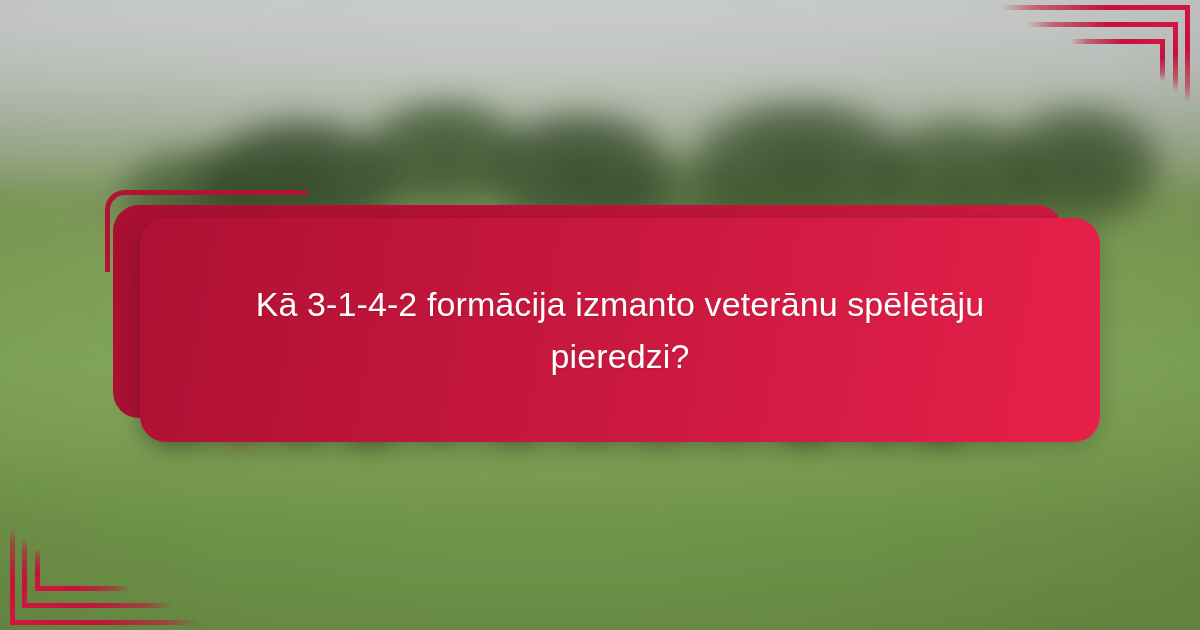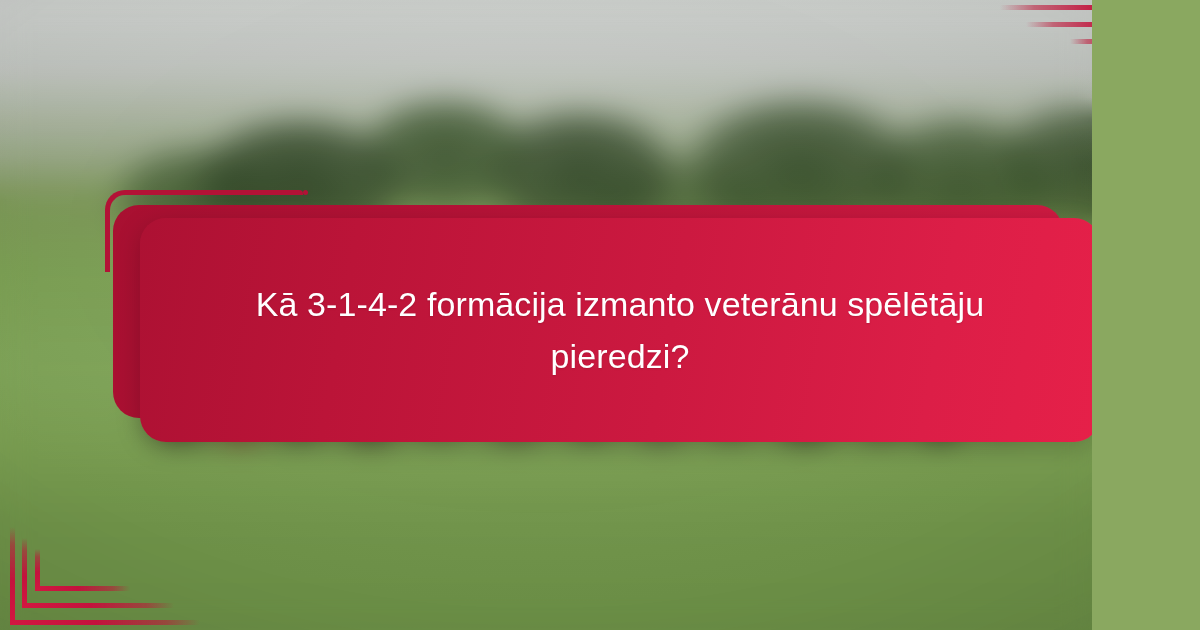"Kā 3-1-4-2 formācija izmanto veterānu" #stage { width: 1092px -> 1200px }
